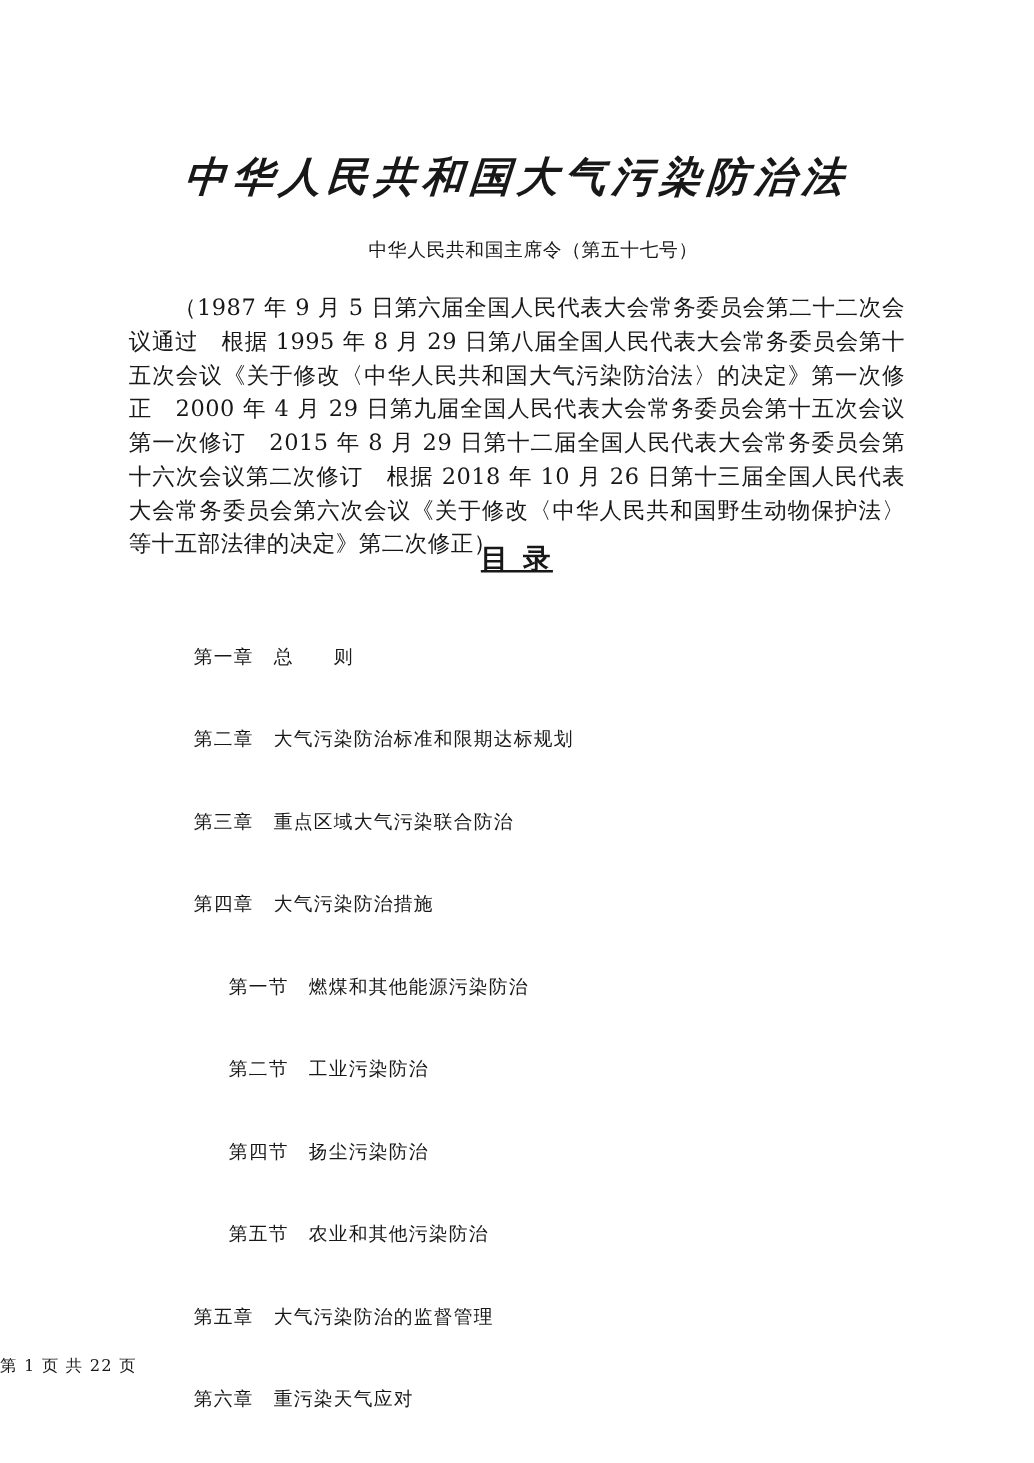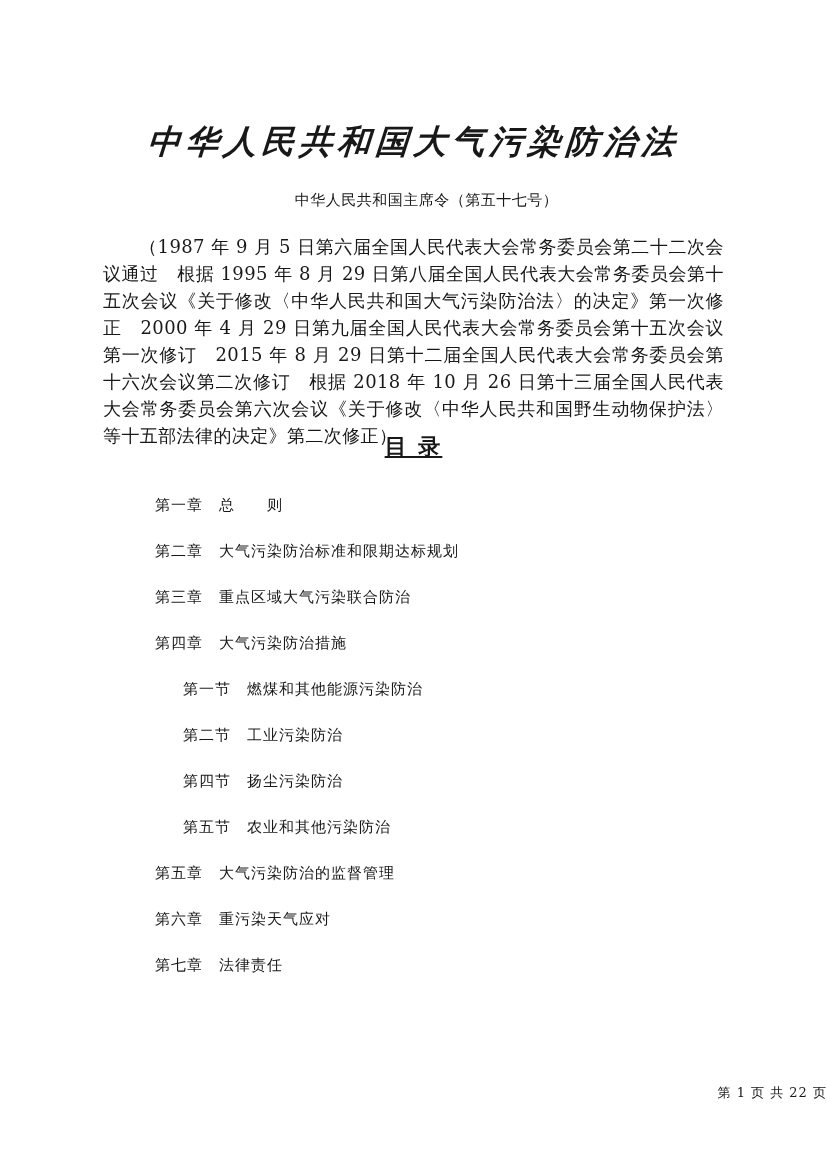"第一章 总 则" .toc-item { margin-top: none -> 20px }
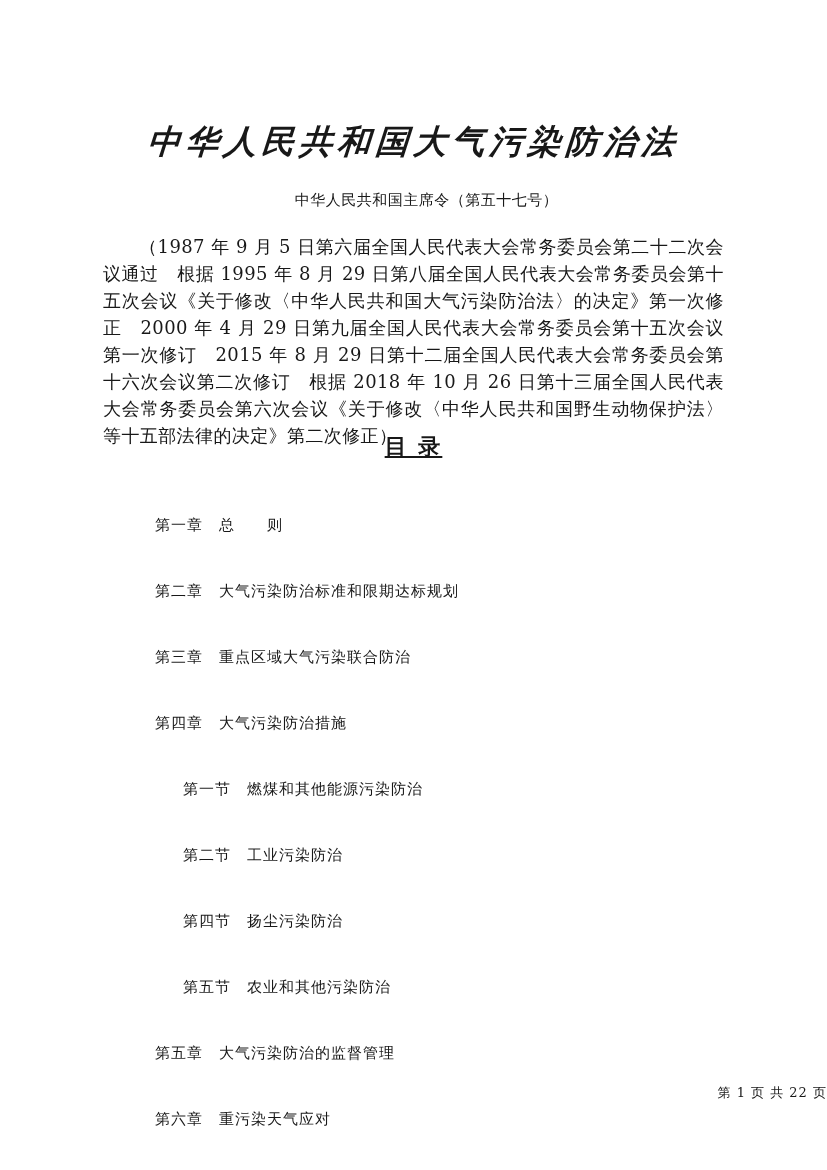"第 1 页 共 22" .page-footer { text-align: right -> left }
